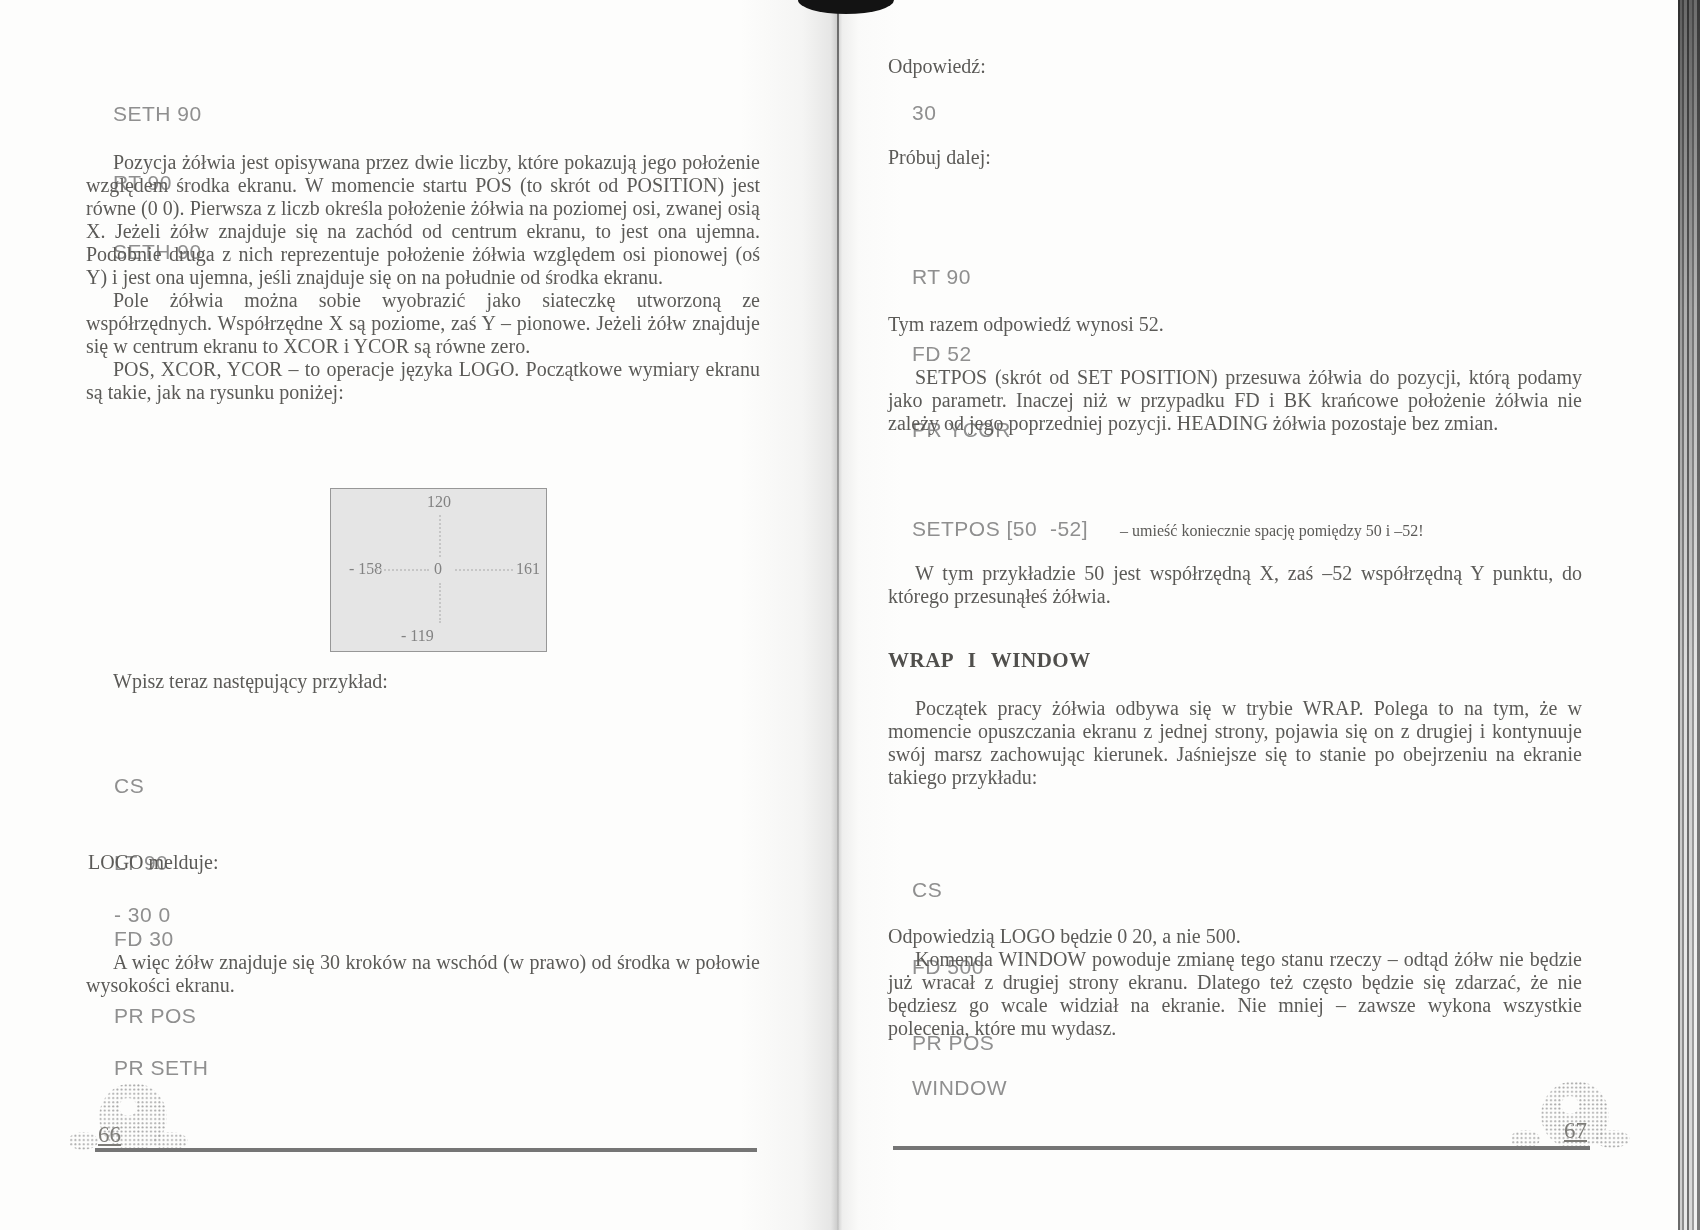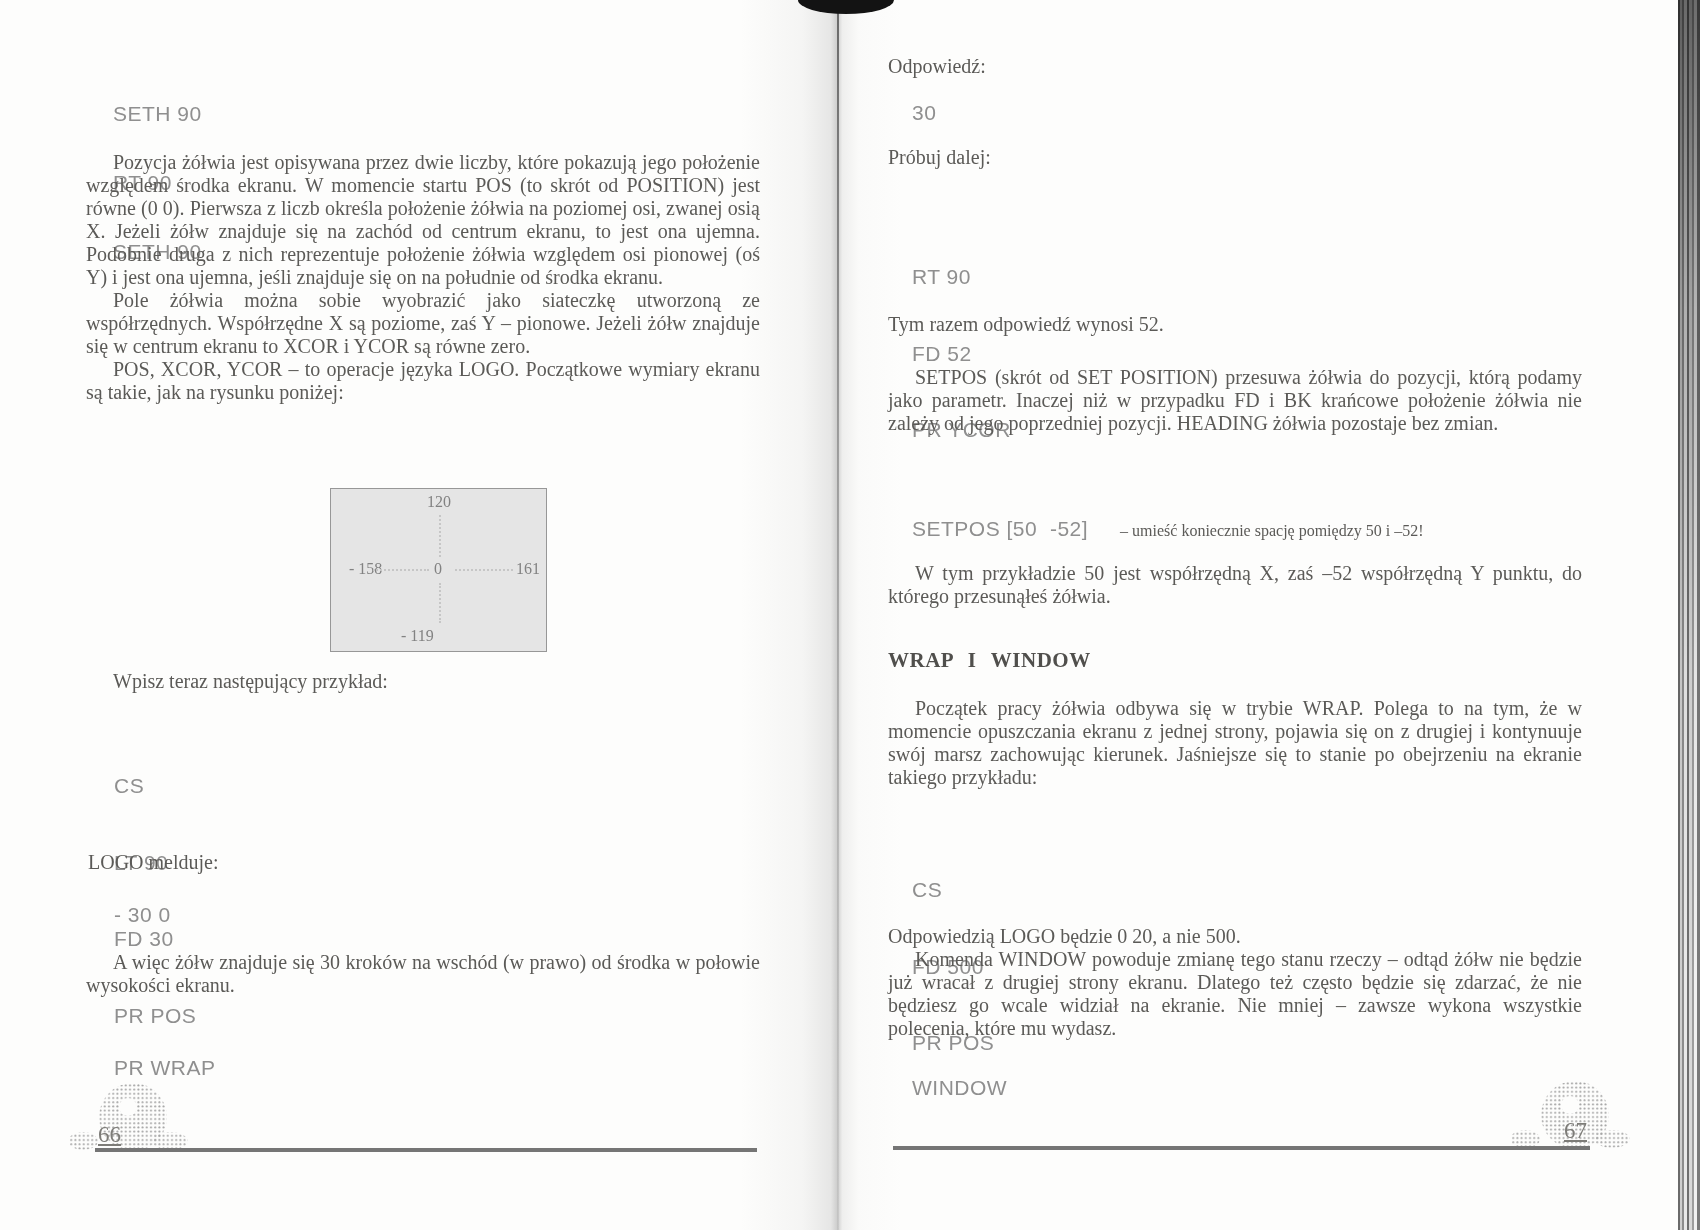"PR WRAP" div.code { text: WRAP -> SETH }
